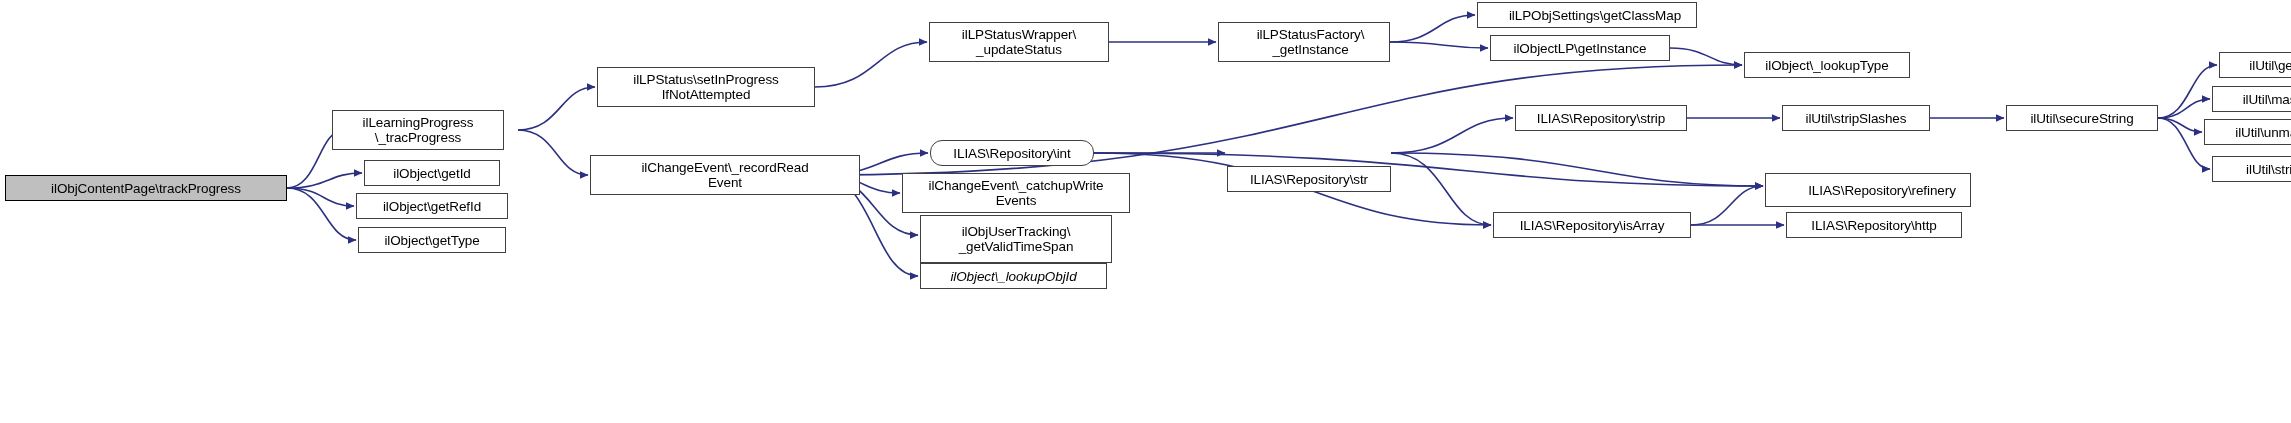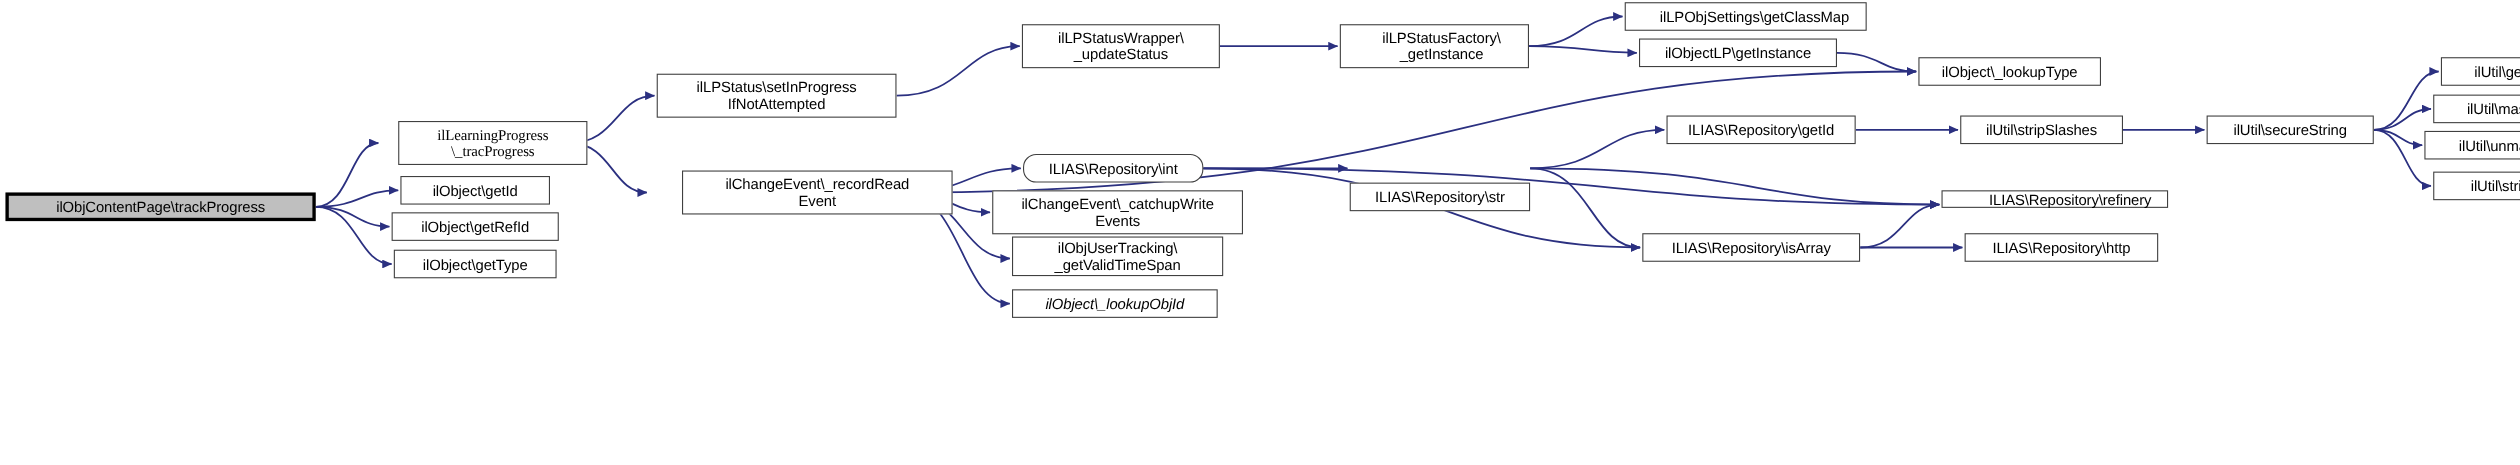"ilLearningProgress" div.node { font-family: Liberation Serif, serif -> none; left: 362px -> 332px }
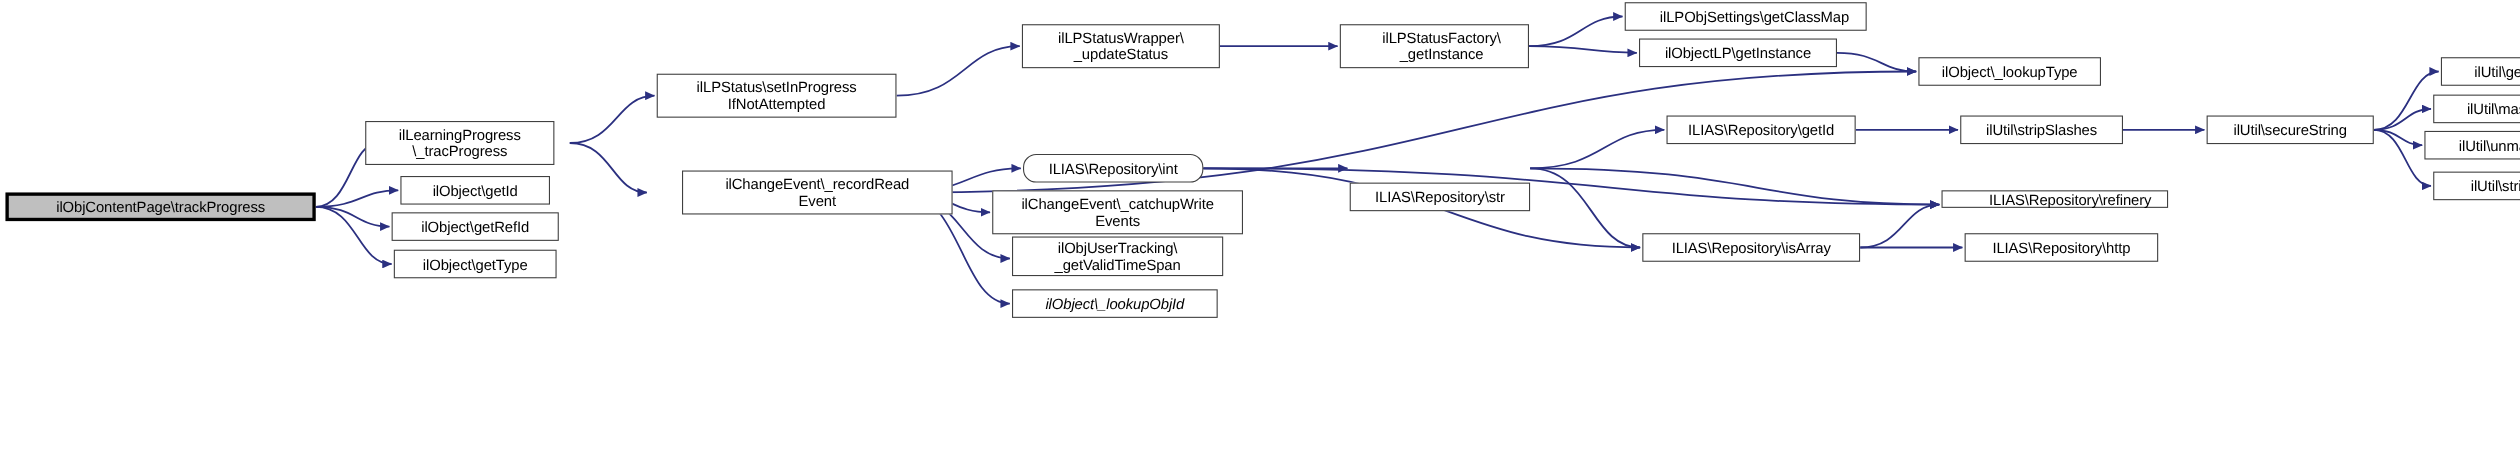"ILIAS\Repository\getId" div.node { text: getId -> strip }
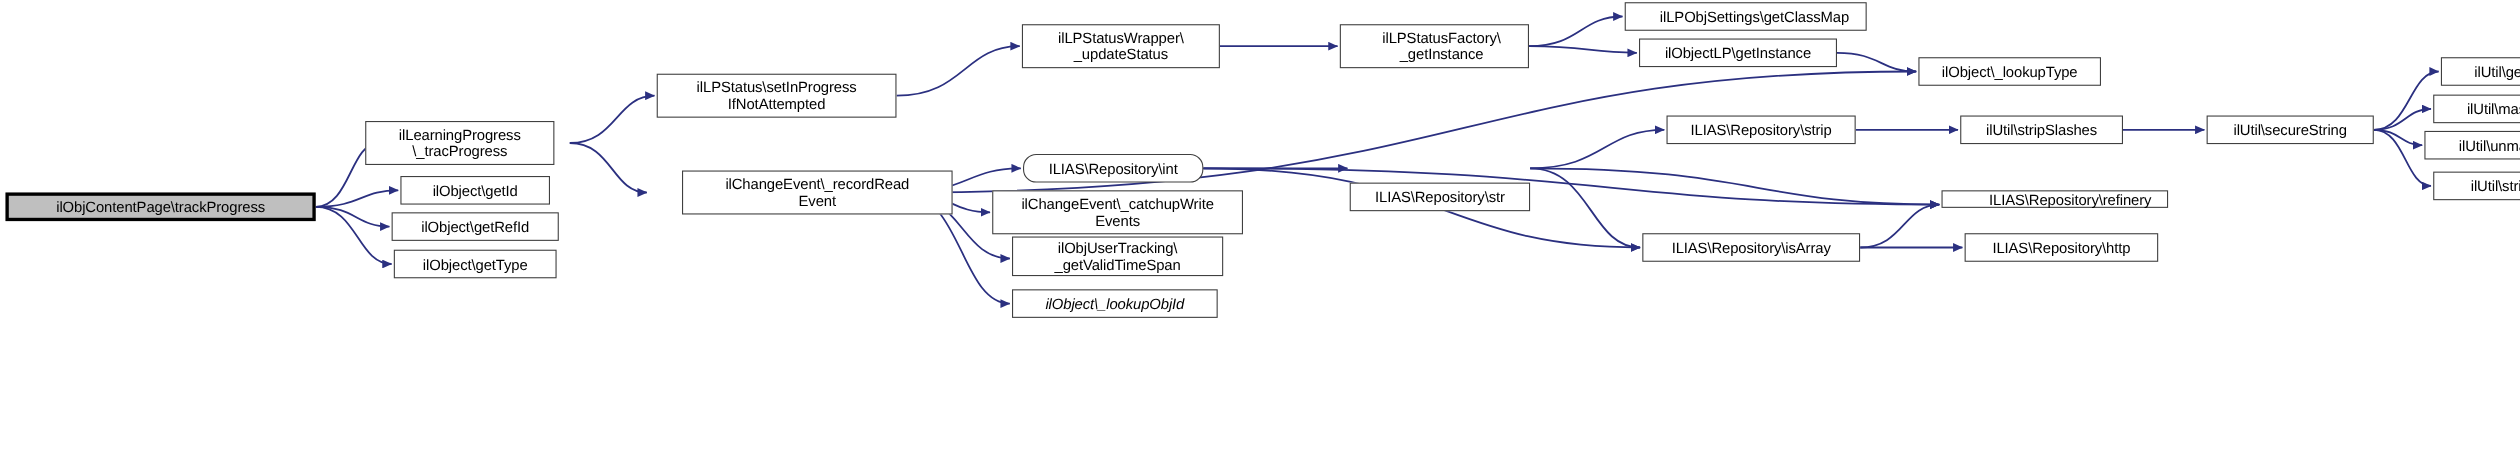"ilChangeEvent\_recordRead" div.node { margin-left: 30px -> none; width: 246px -> 270px }
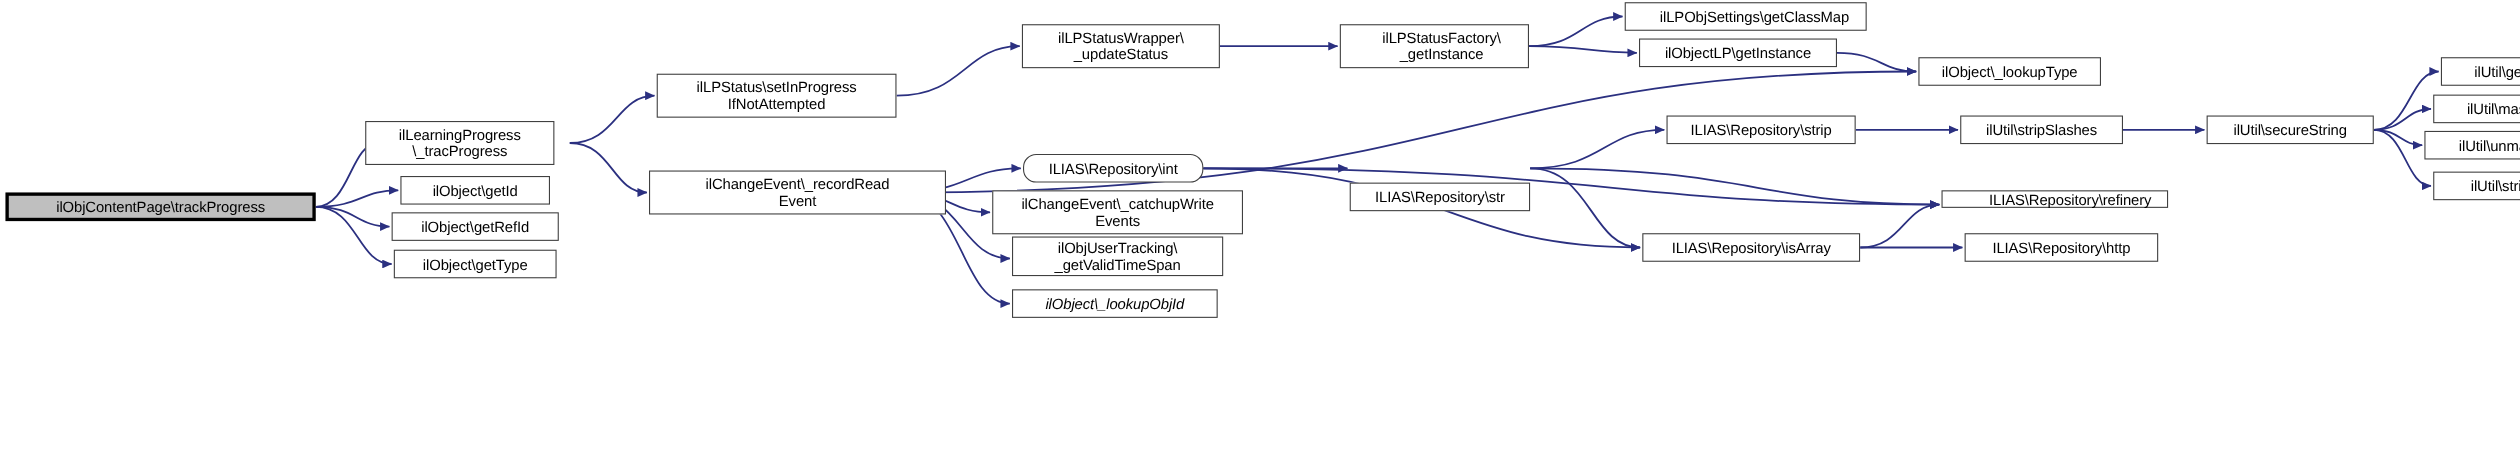"ilObjContentPage\trackProgress" .node.root { border: 3px solid #000000 -> 1px solid #000000 }
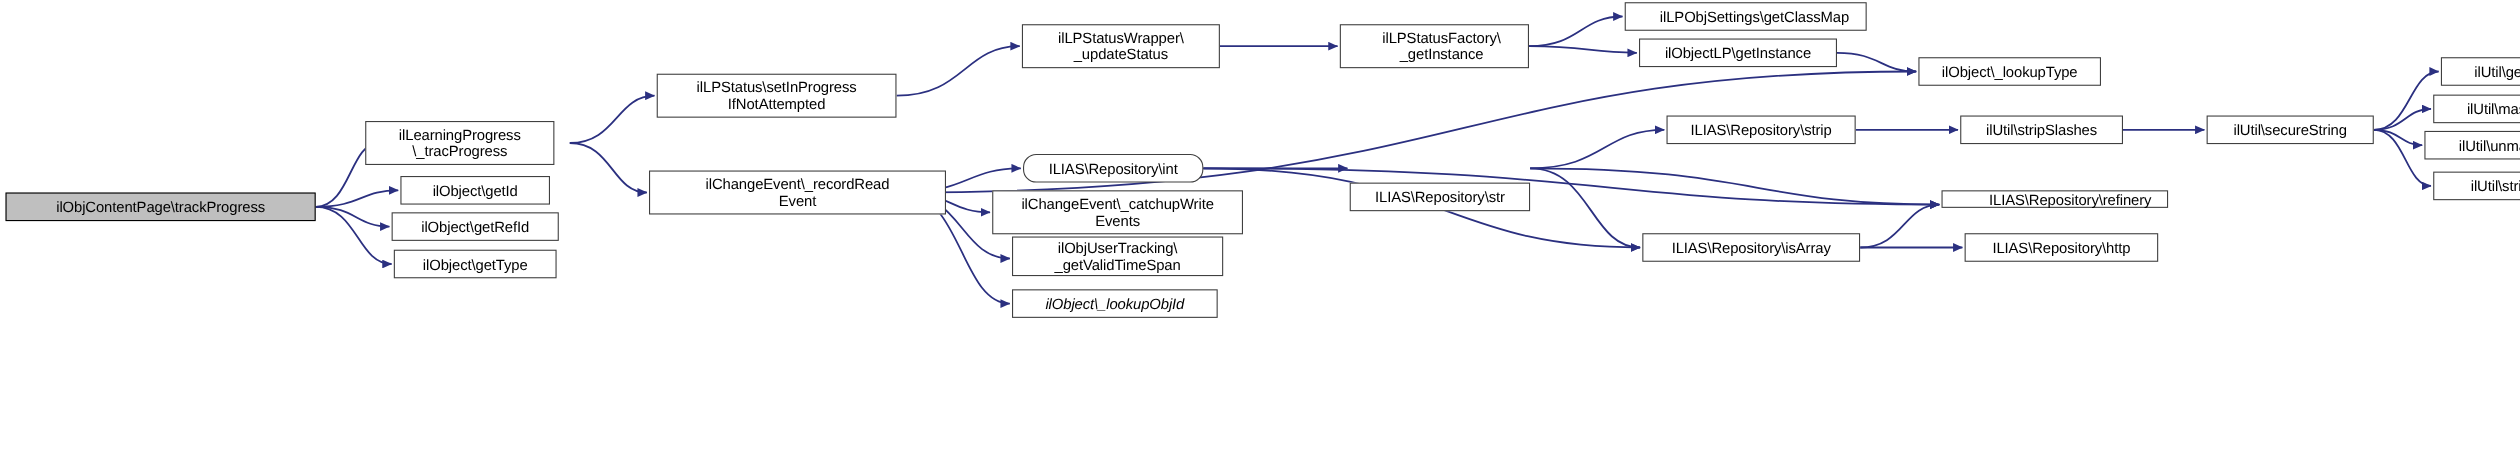"ILIAS\Repository\refinery" div.node { height: 16px -> 34px }
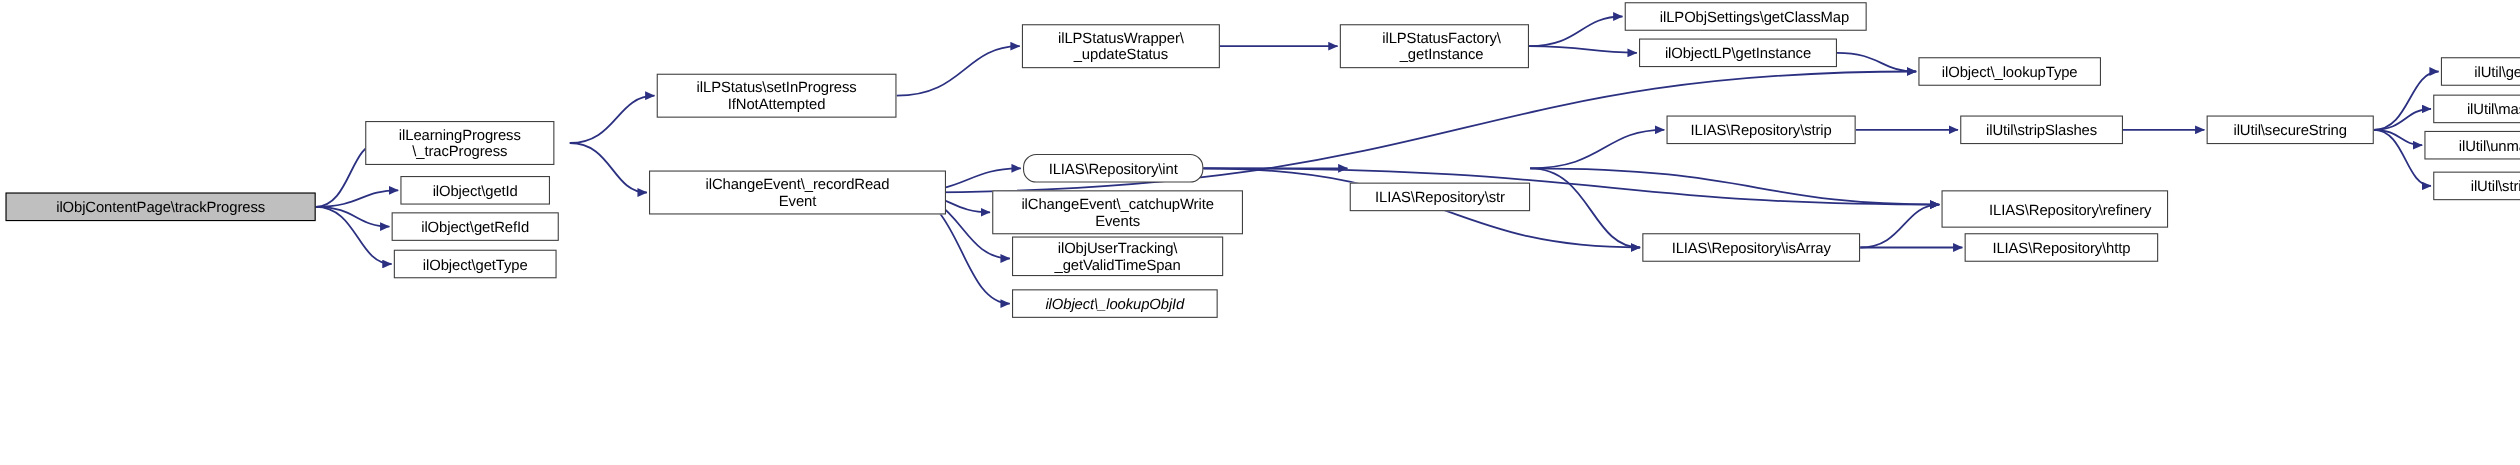"ilObjUserTracking\" div.node { height: 36px -> 48px }
